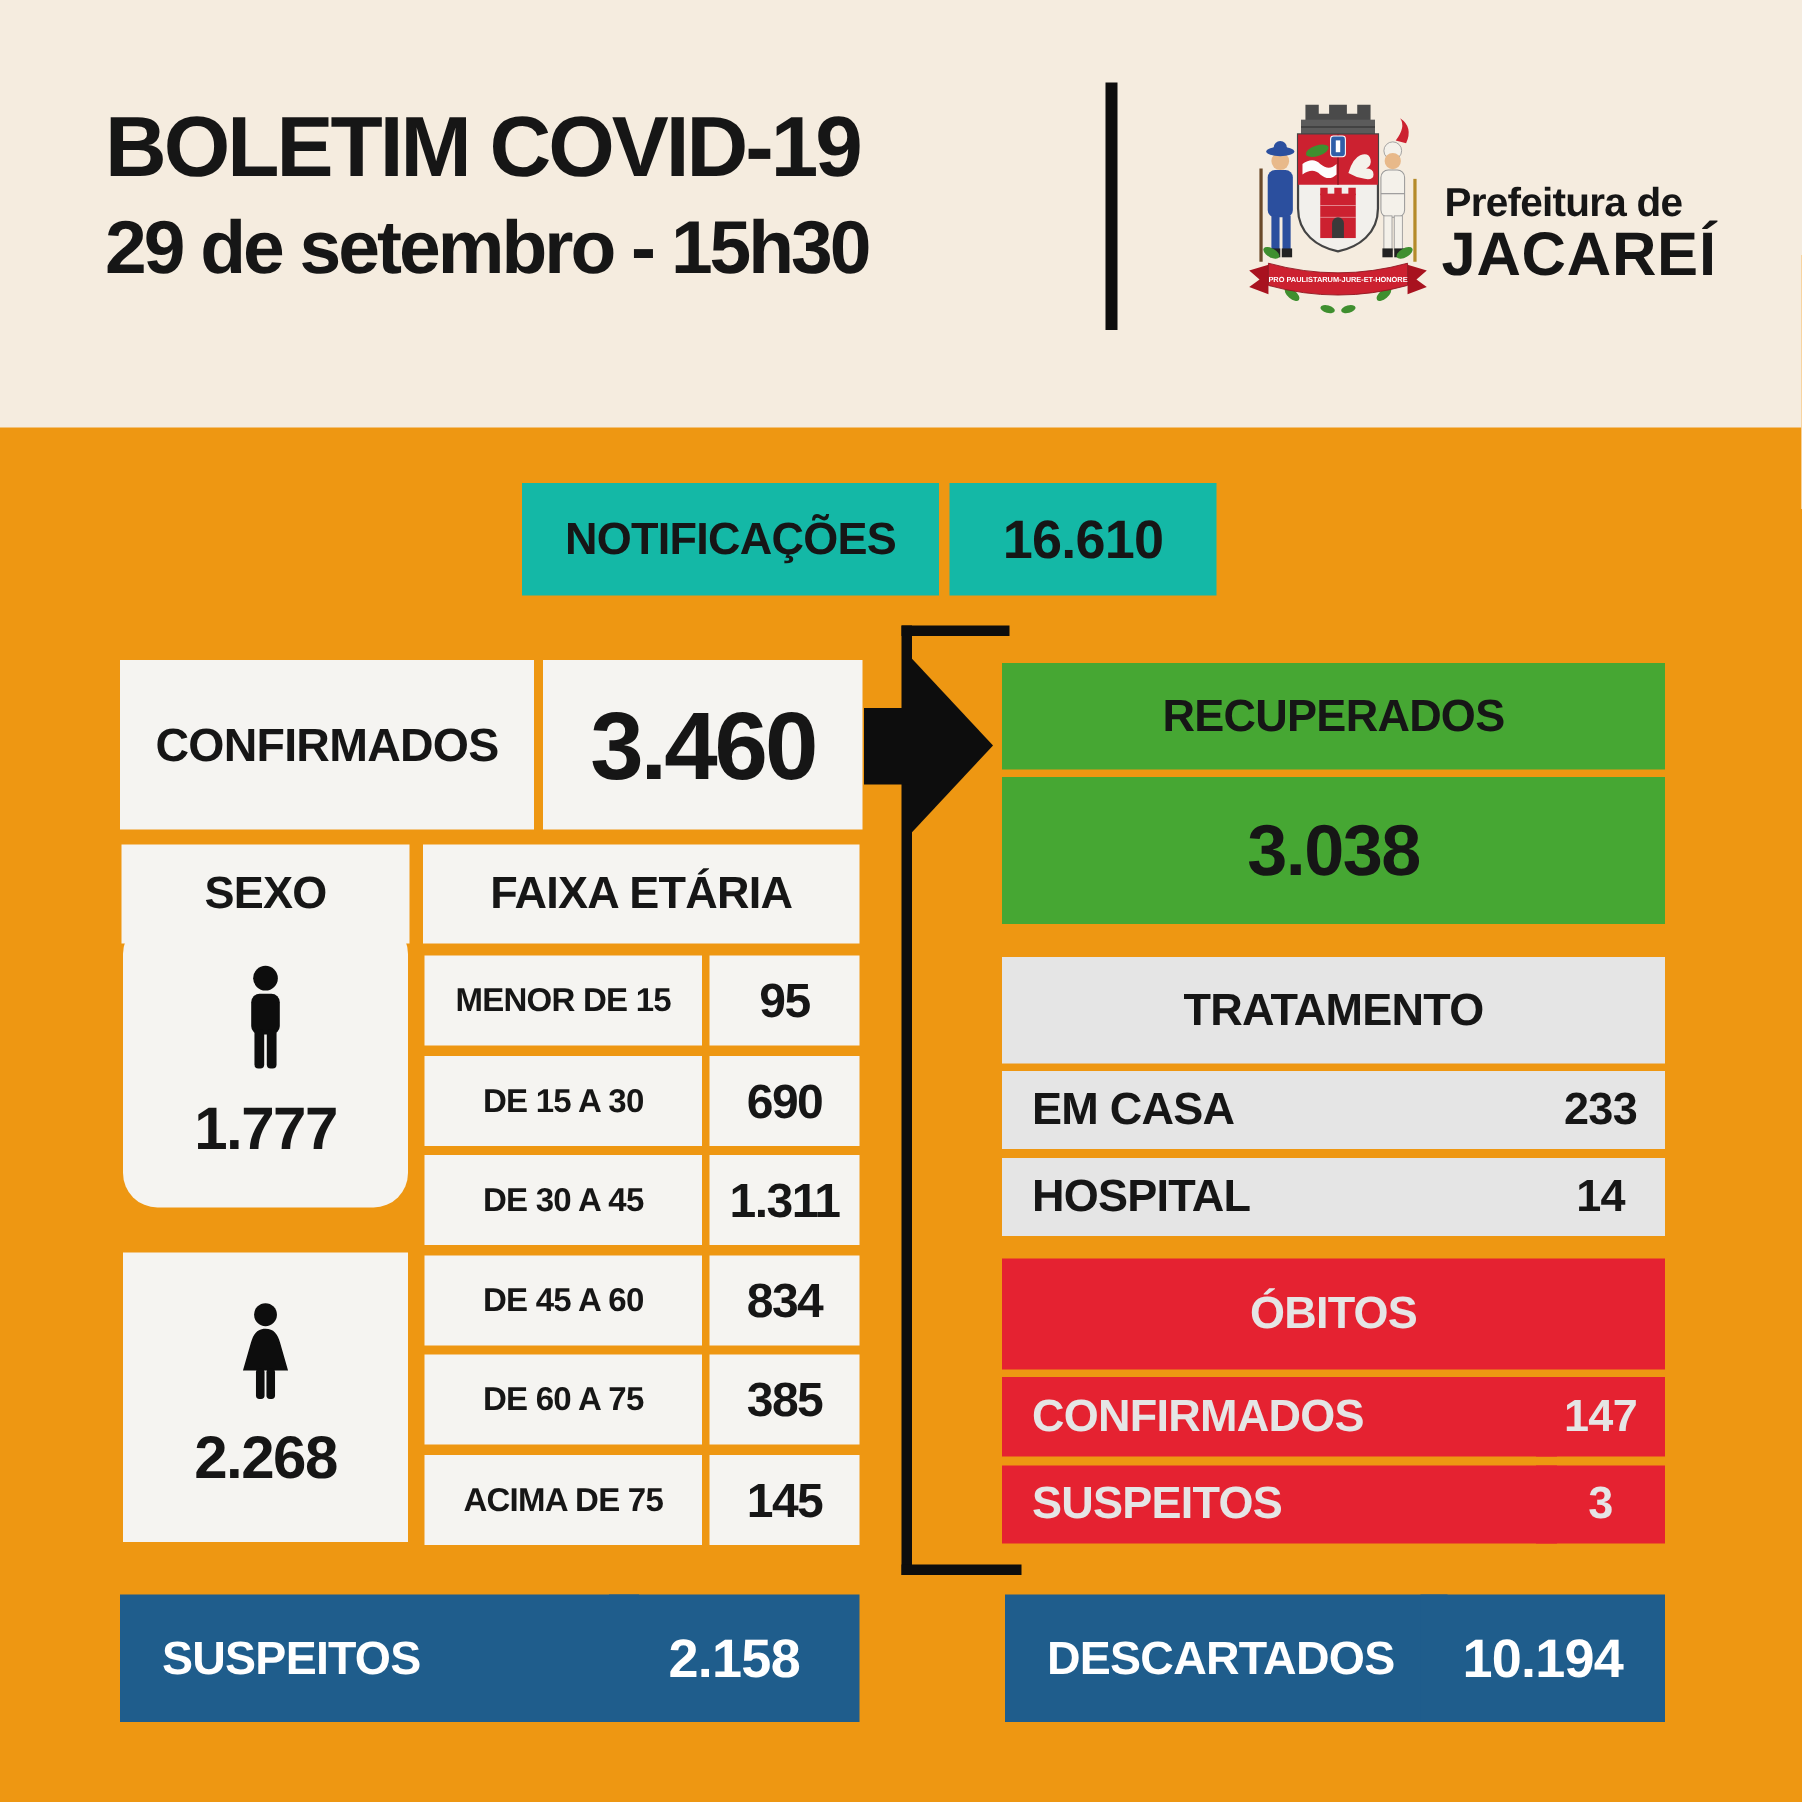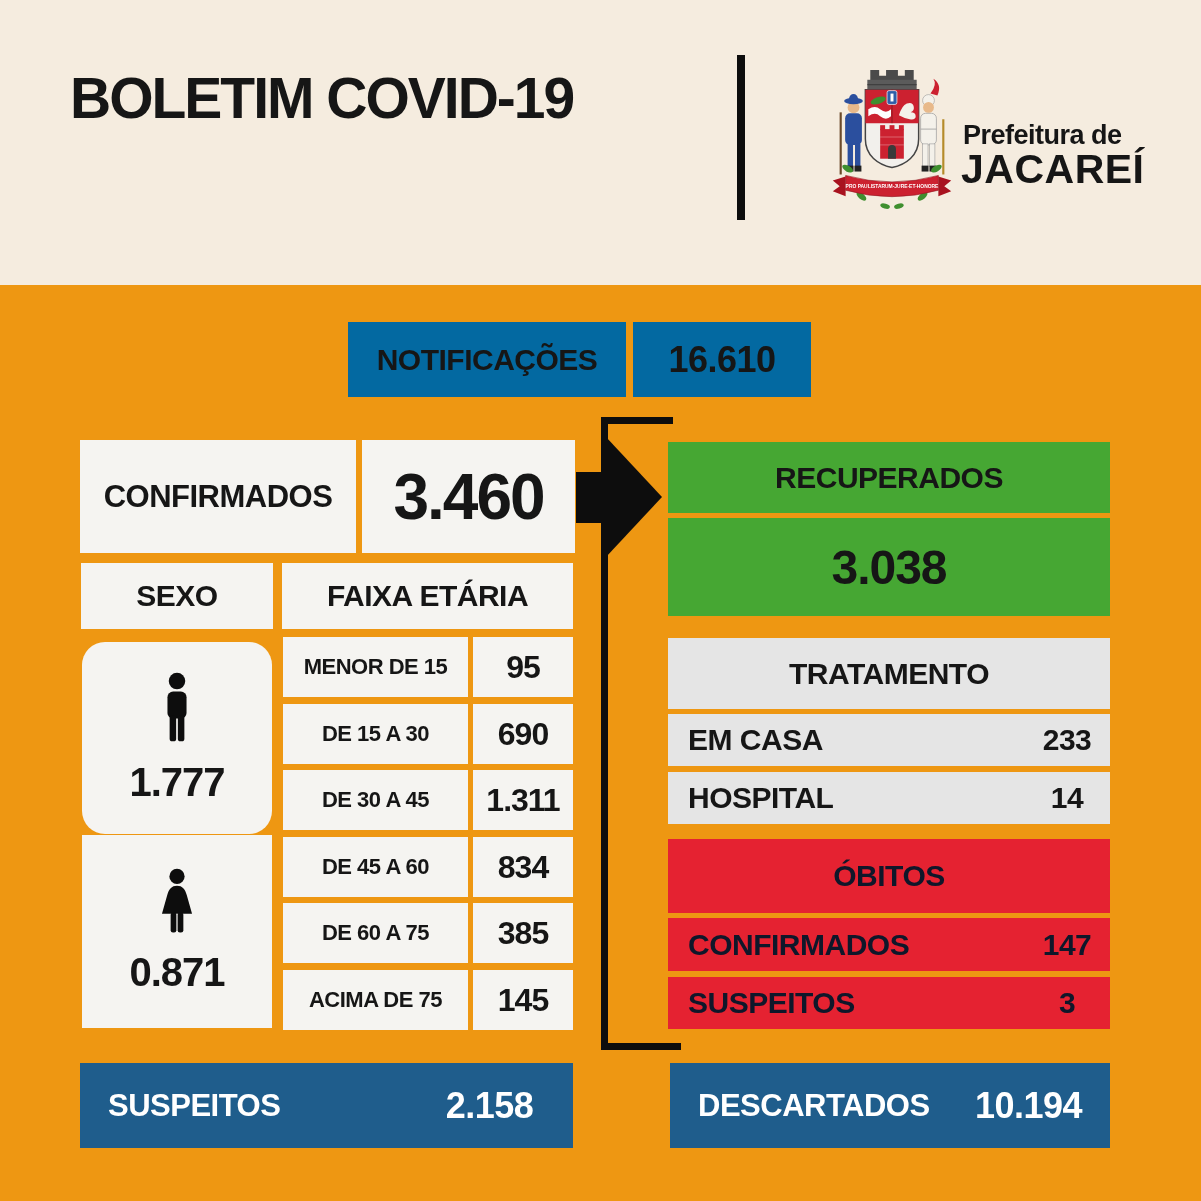"29 de setembro - 15h30" div.subtitle { html: none -> <div>29 de setembro - 15h30</div> }
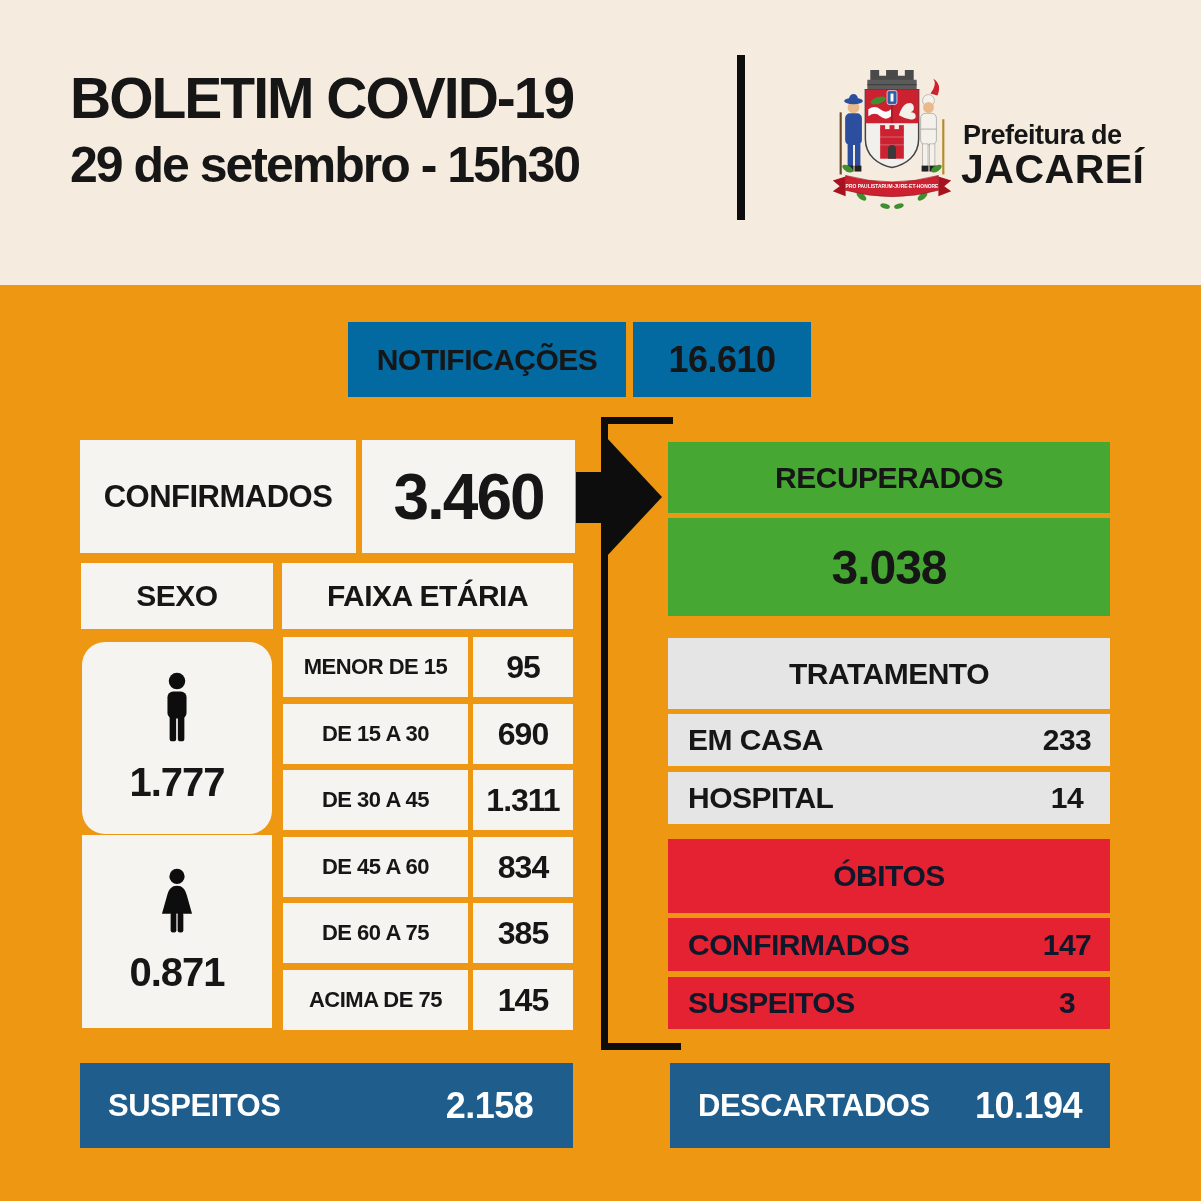"NOTIFICAÇÕES" .tan { background: #0369a1 -> #14b8a6 }
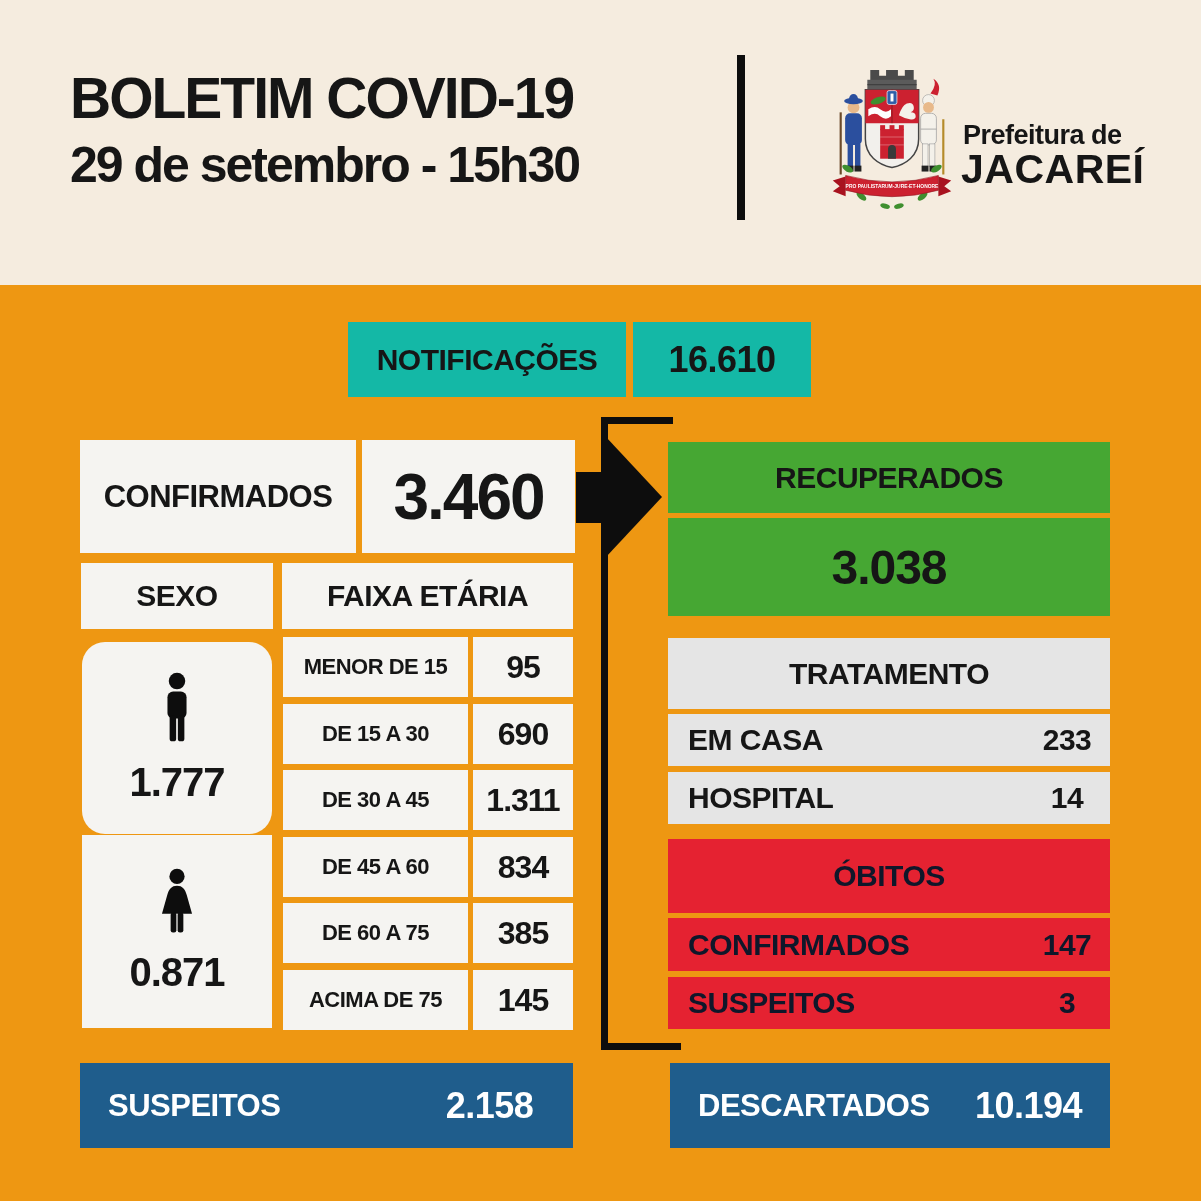"1.777" div.box { top: 642px -> 613px }
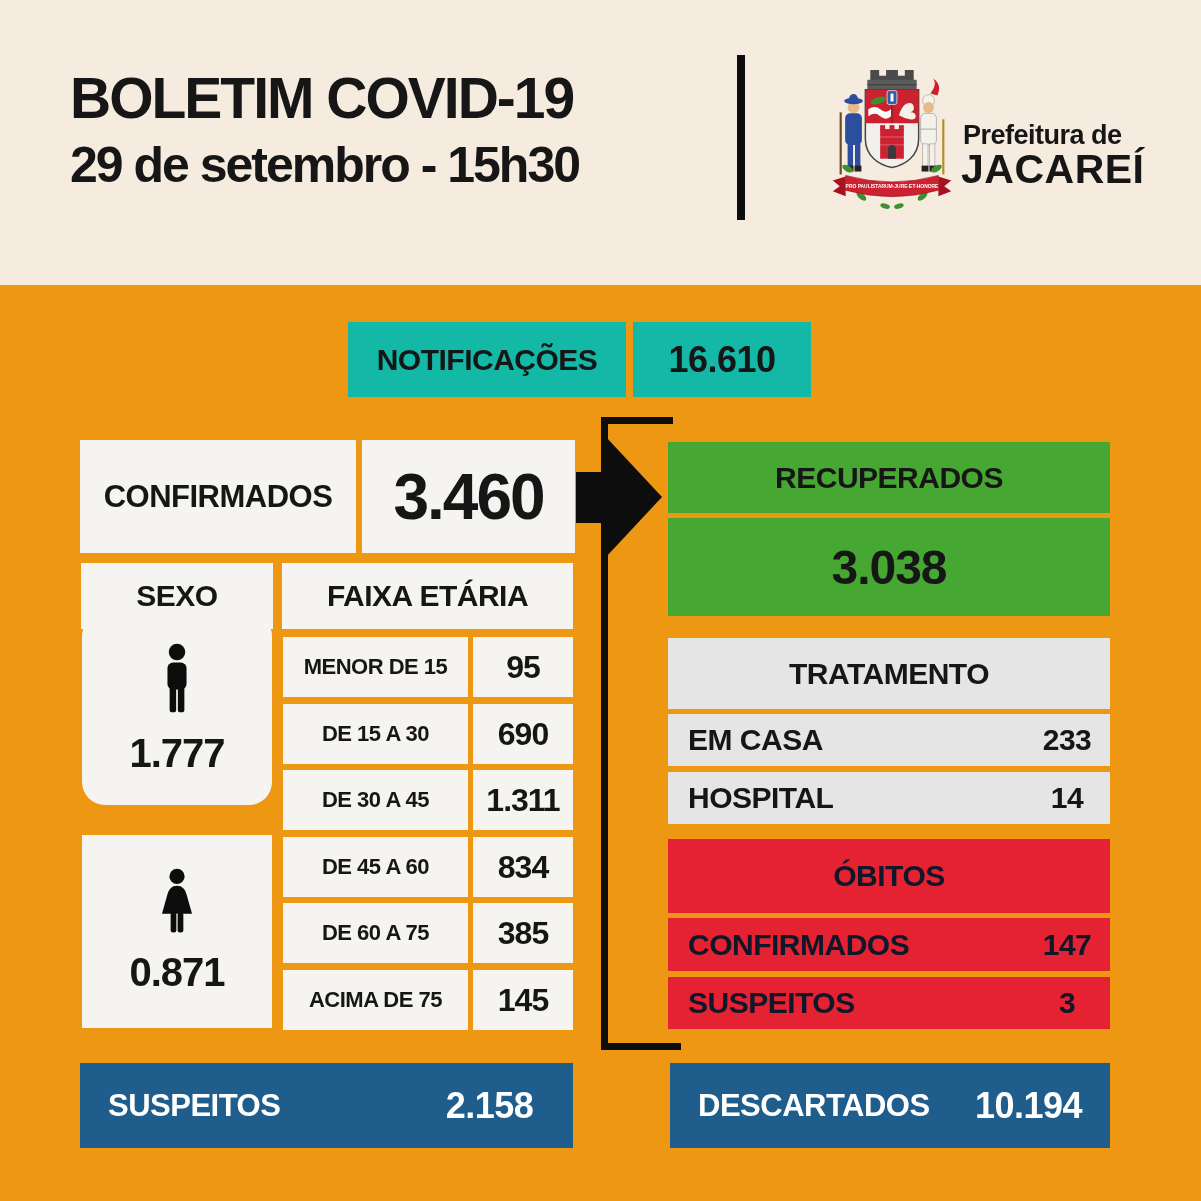"ÓBITOS" .red { color: #0f172a -> #e5e5e5 }
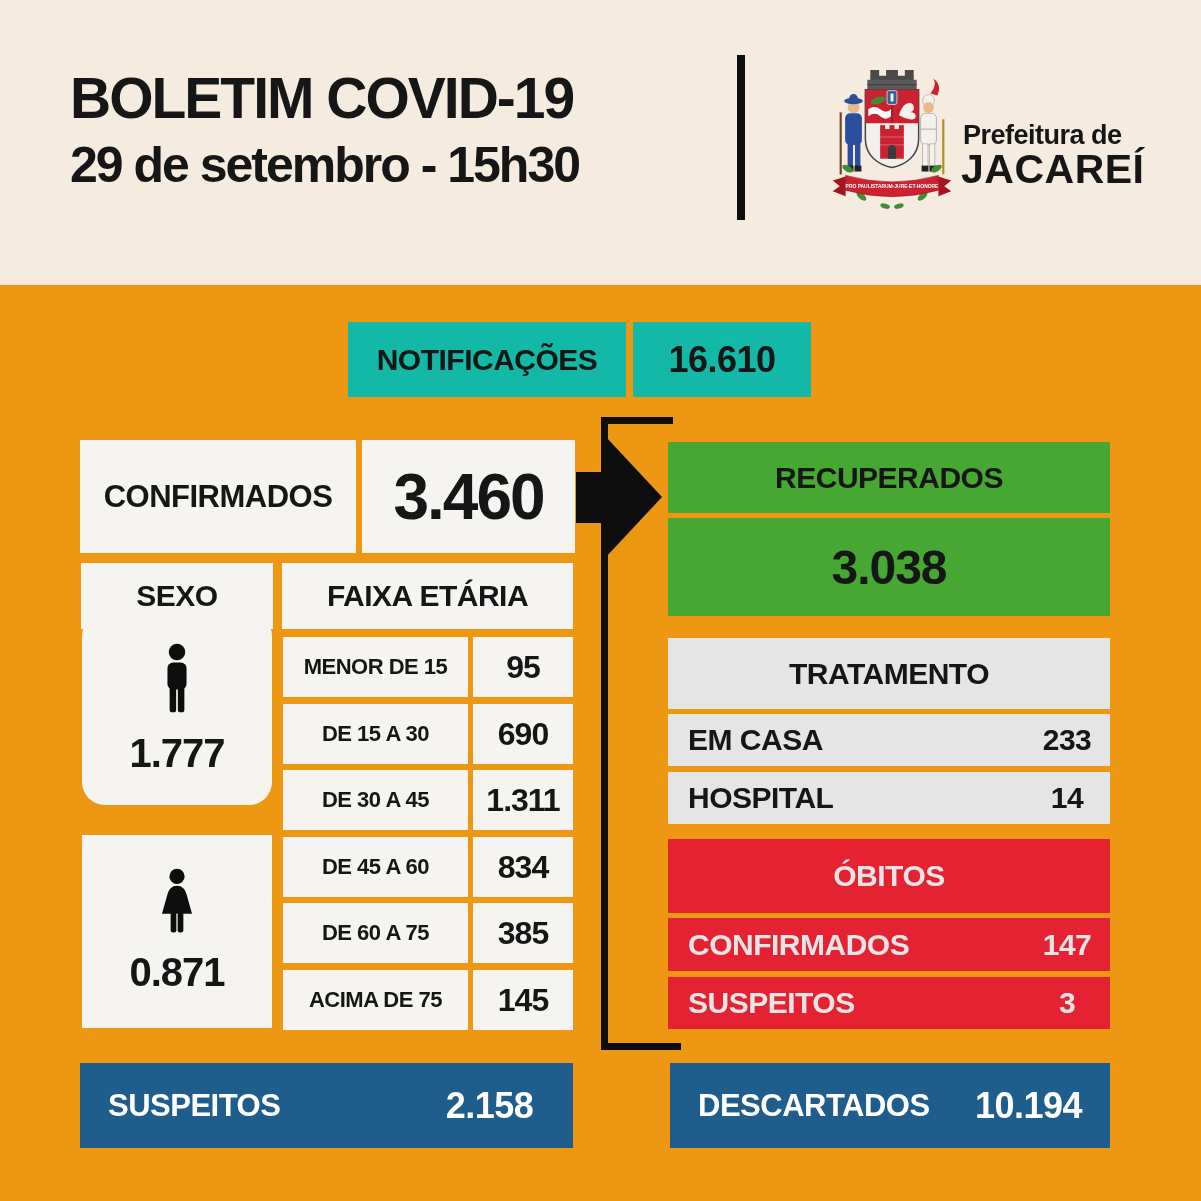"0.871" div.sex-num { text: 0.871 -> 2.268 }
